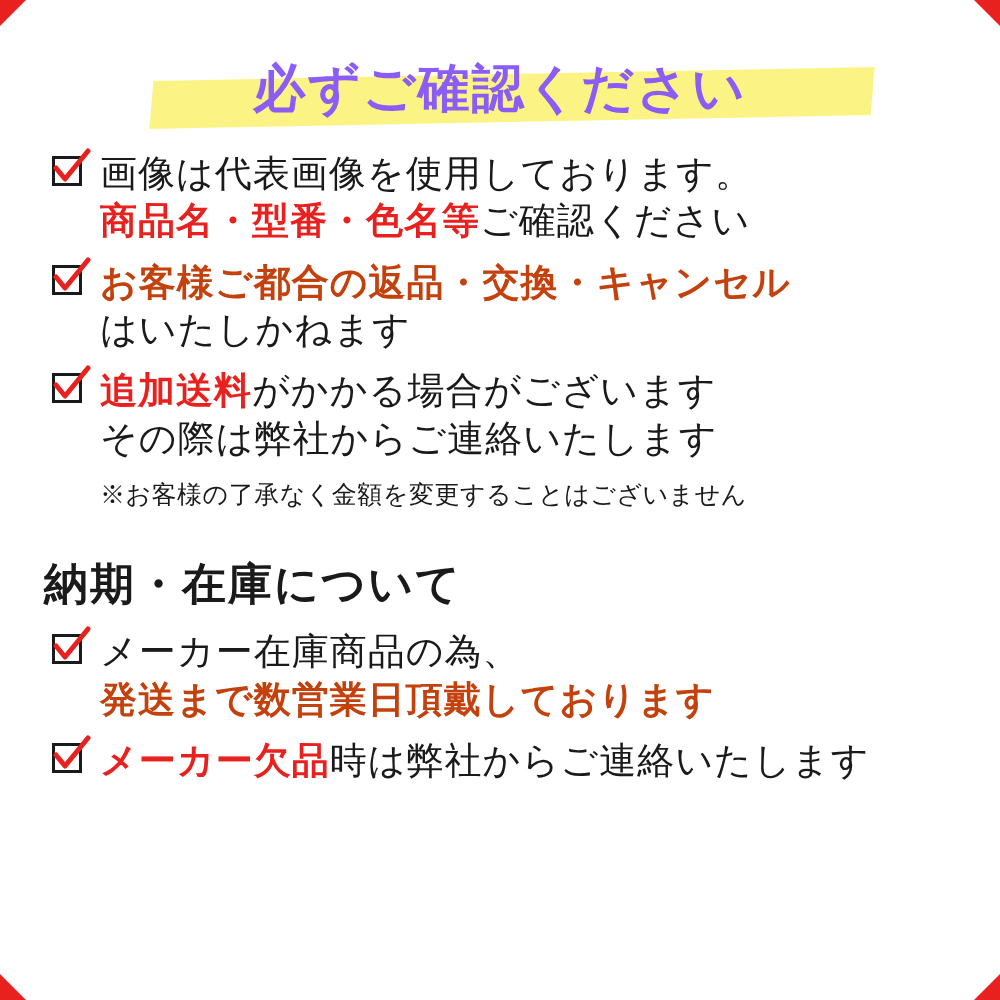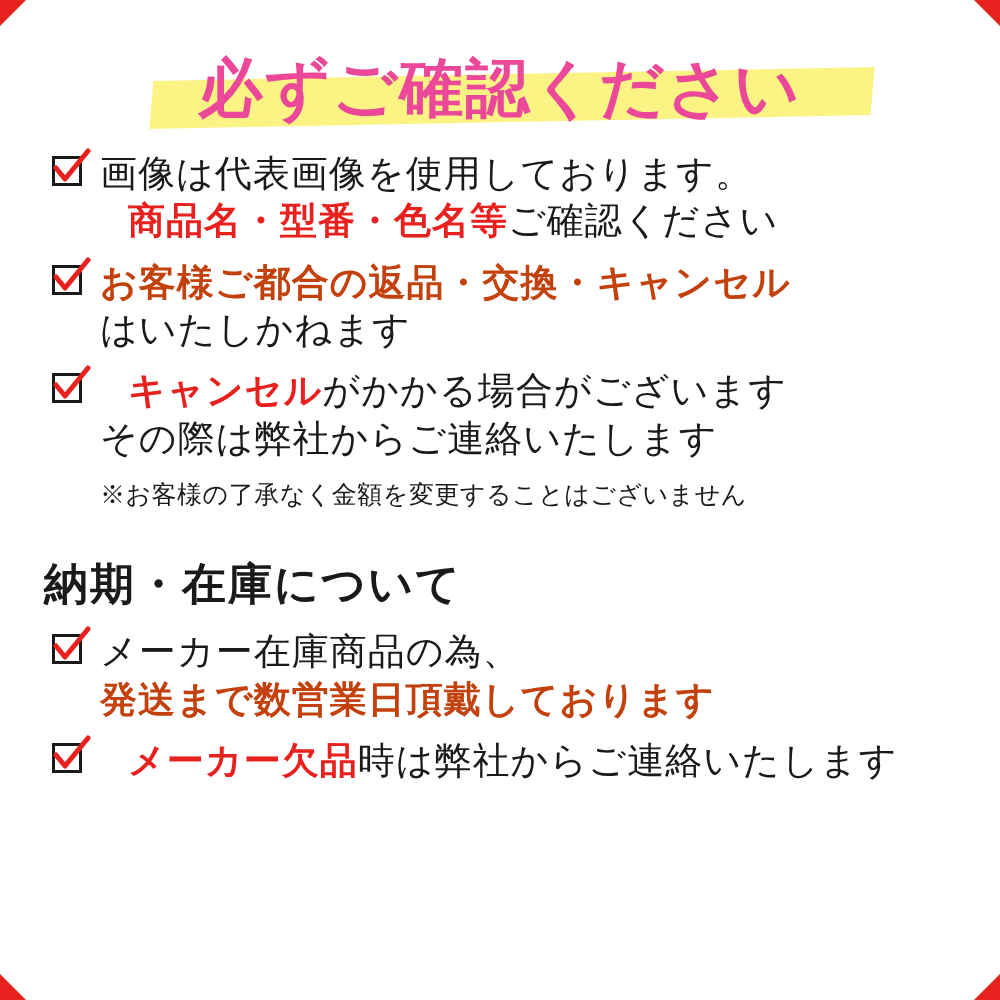"必ずご確認ください" .banner-text { color: #ec4899 -> #8b5cf6; font-size: 64px -> 52px }
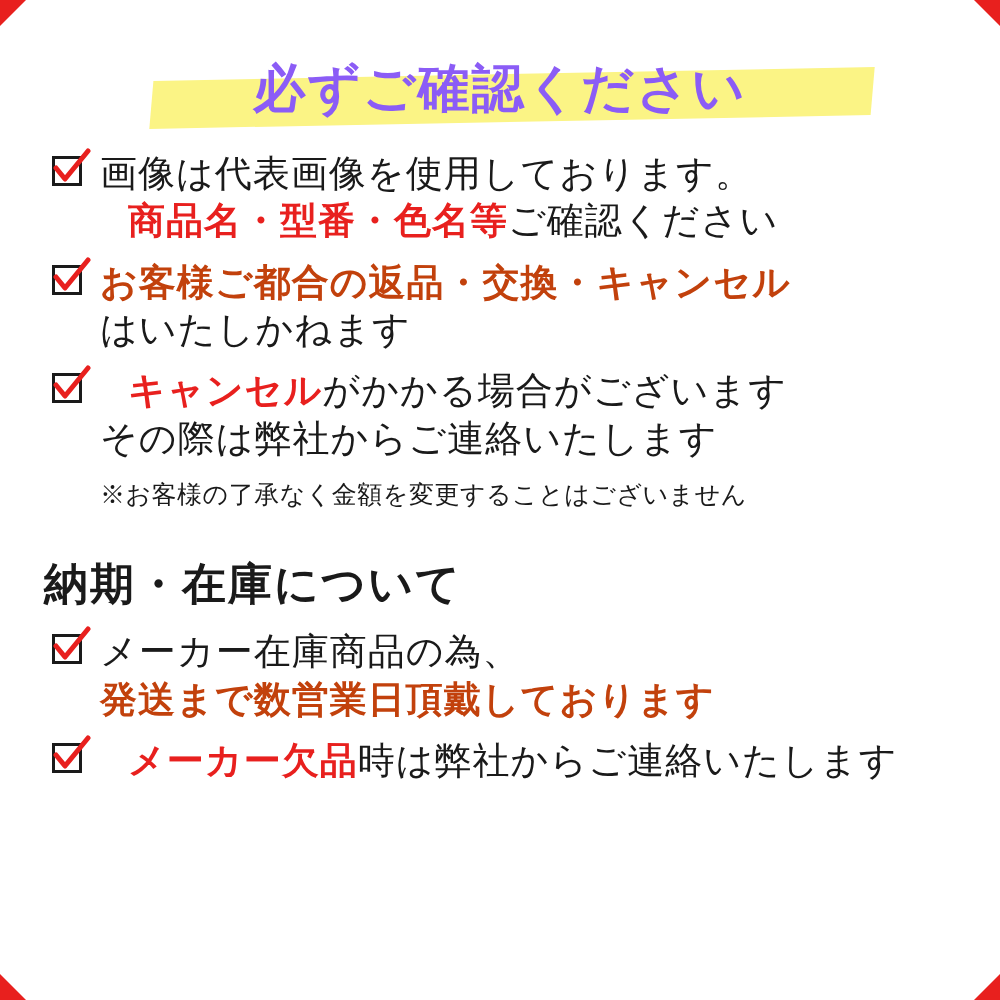"商品名・型番・色名等" .mixed .red-seg { margin-left: 28px -> none }
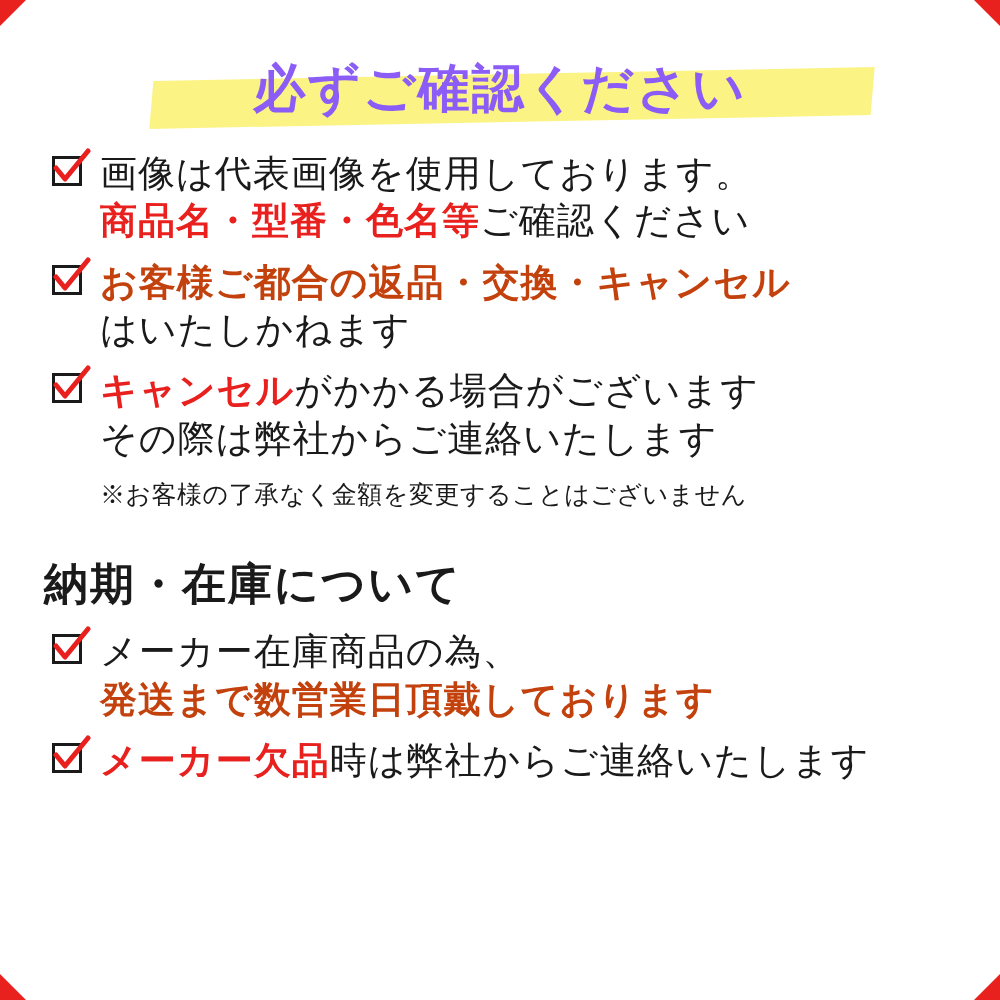"キャンセル" span.red-seg { text: キャンセル -> 追加送料 }
